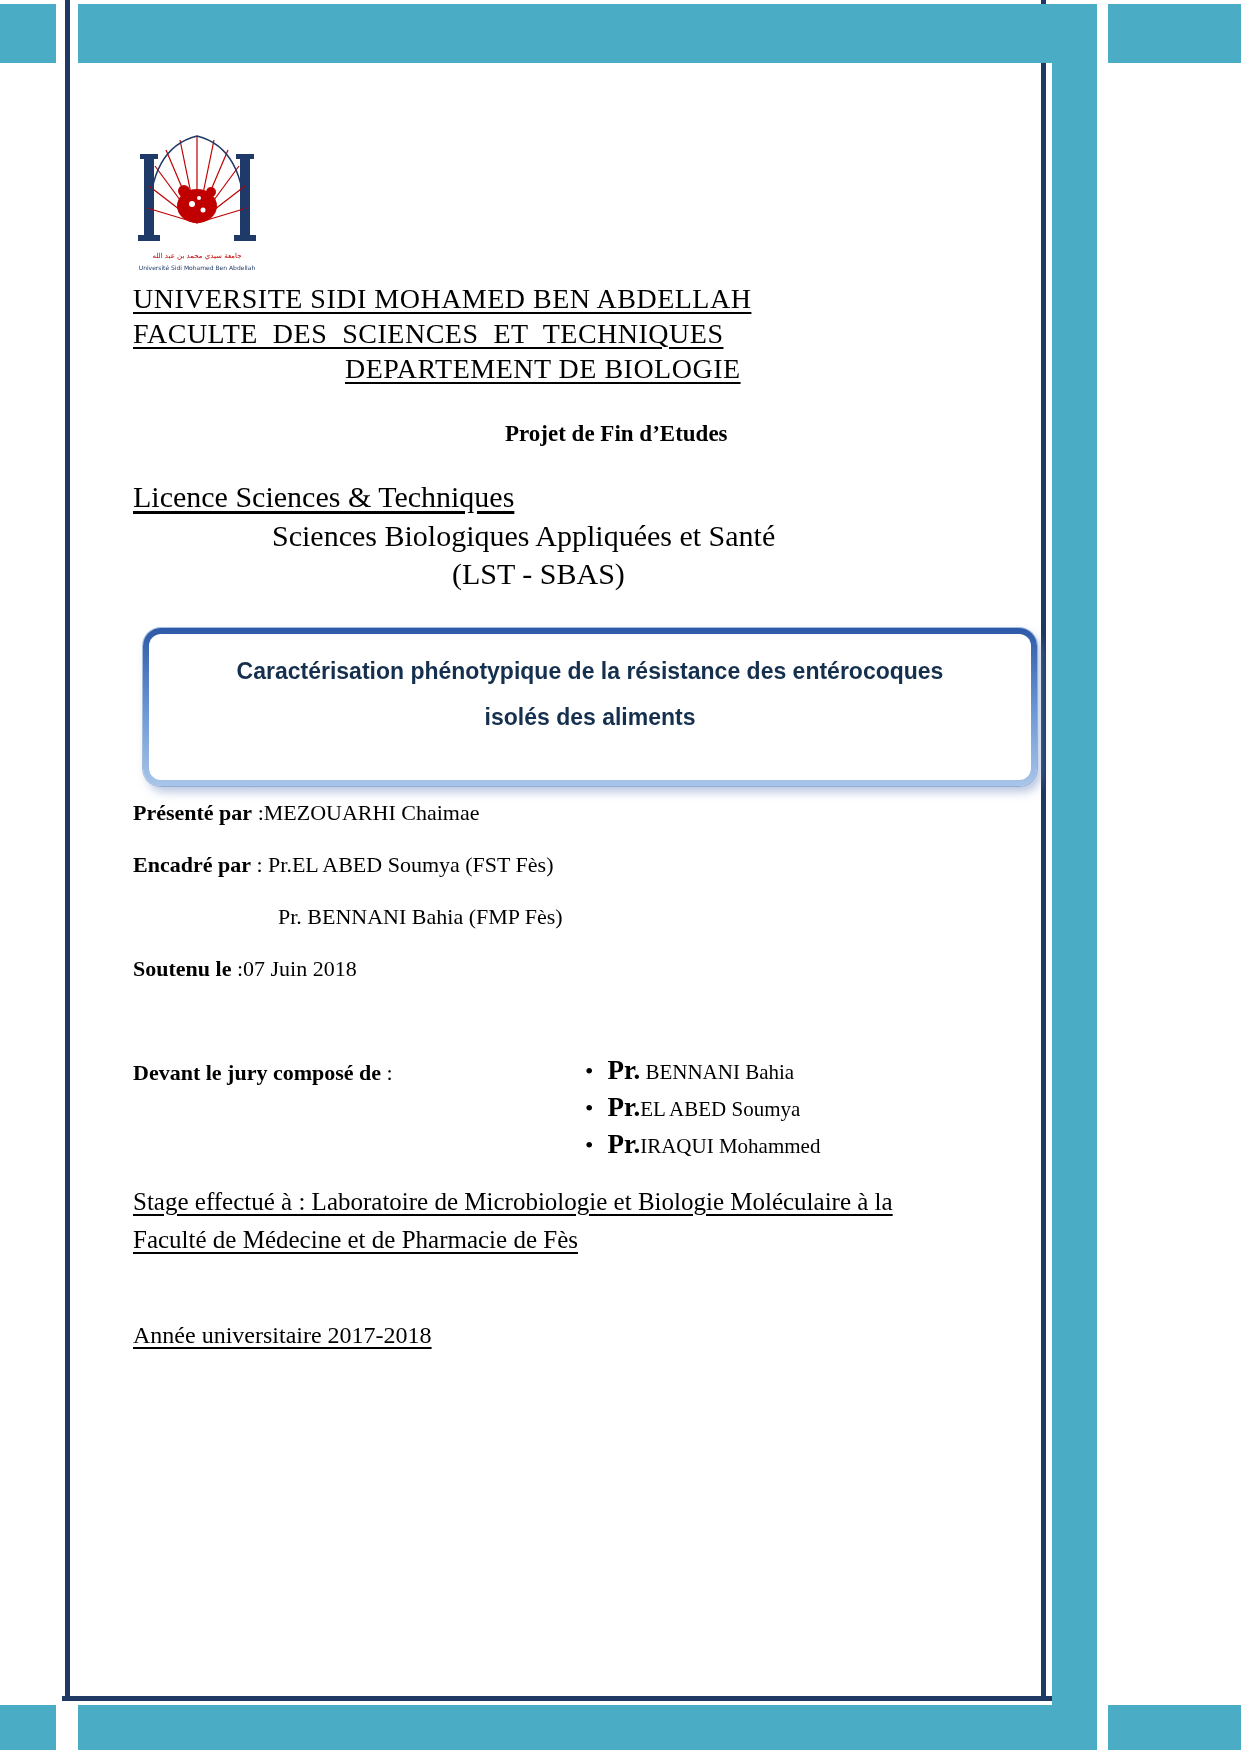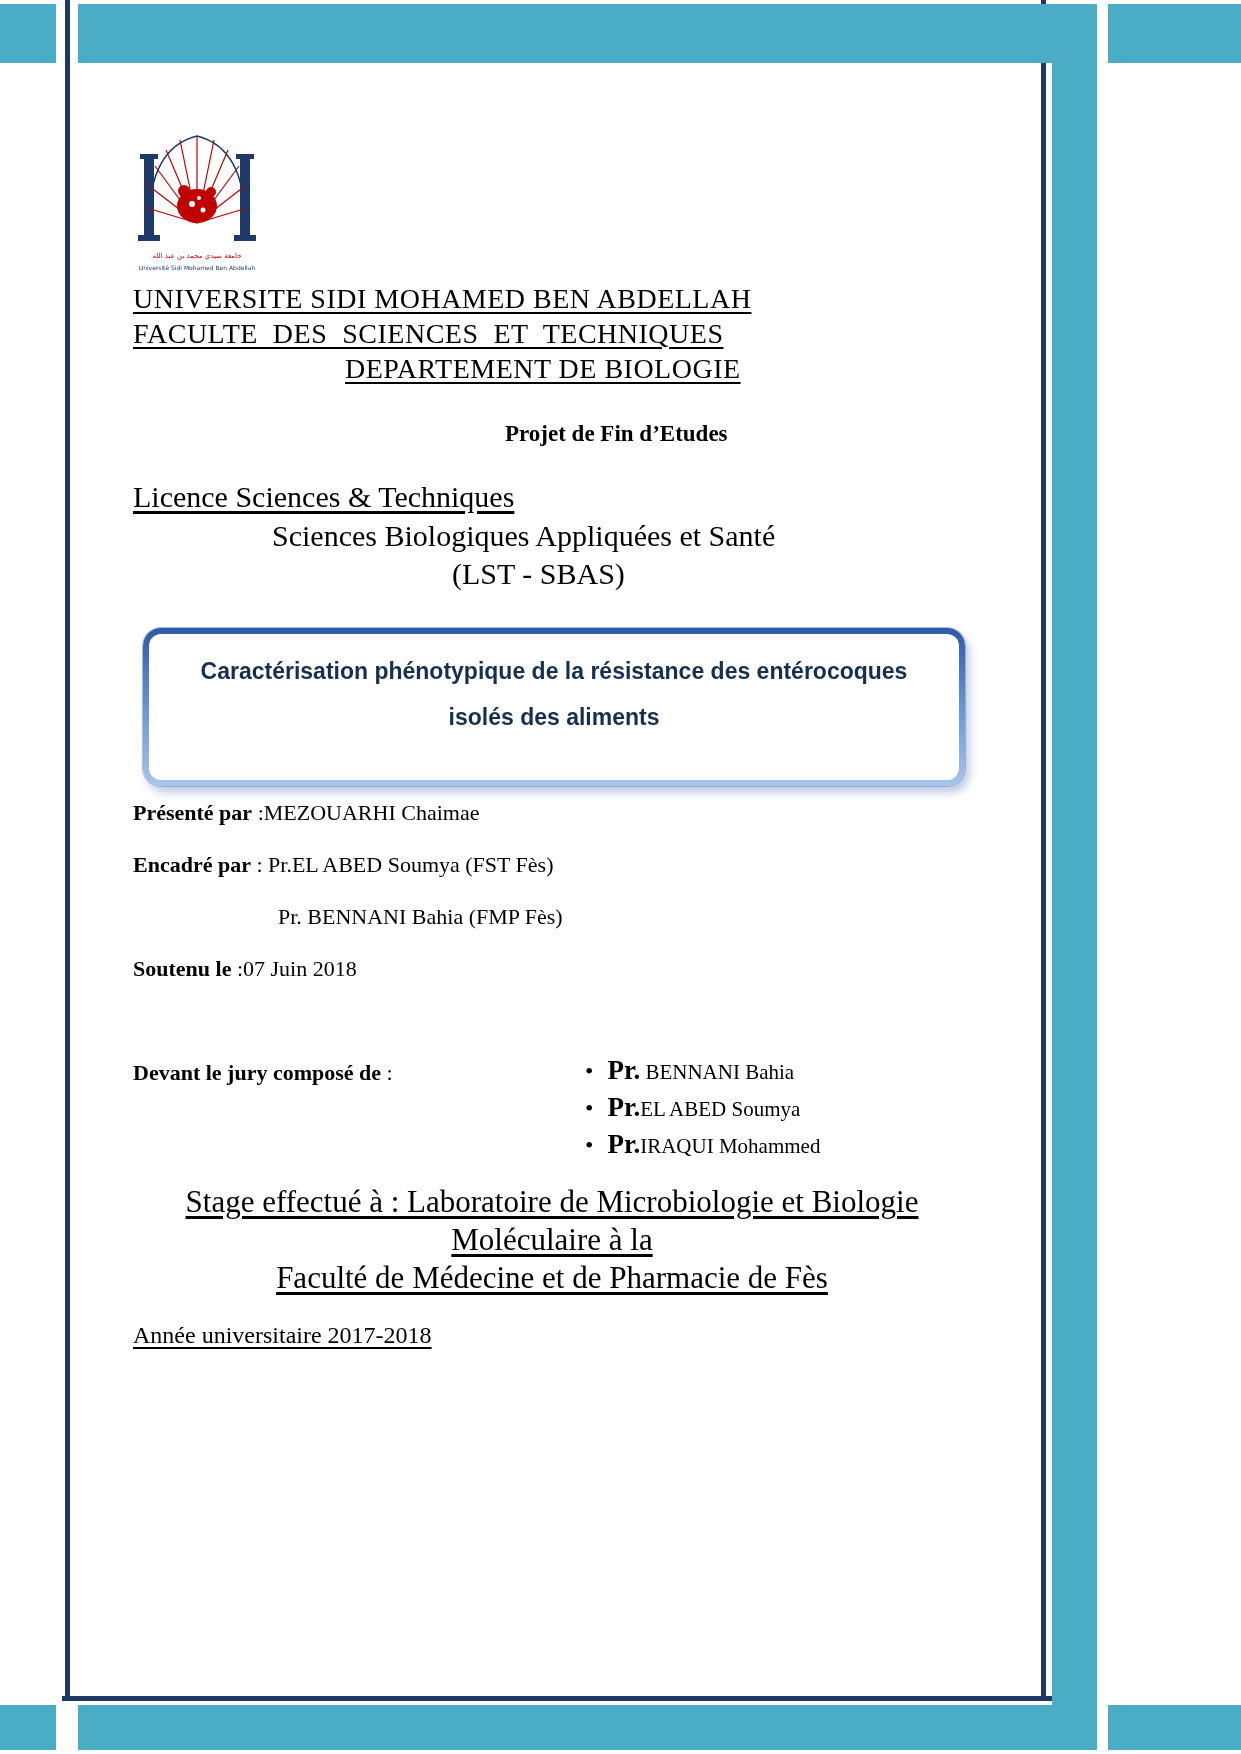"Caractérisation phénotypique de la" .title-box-outer { width: 822px -> 894px }
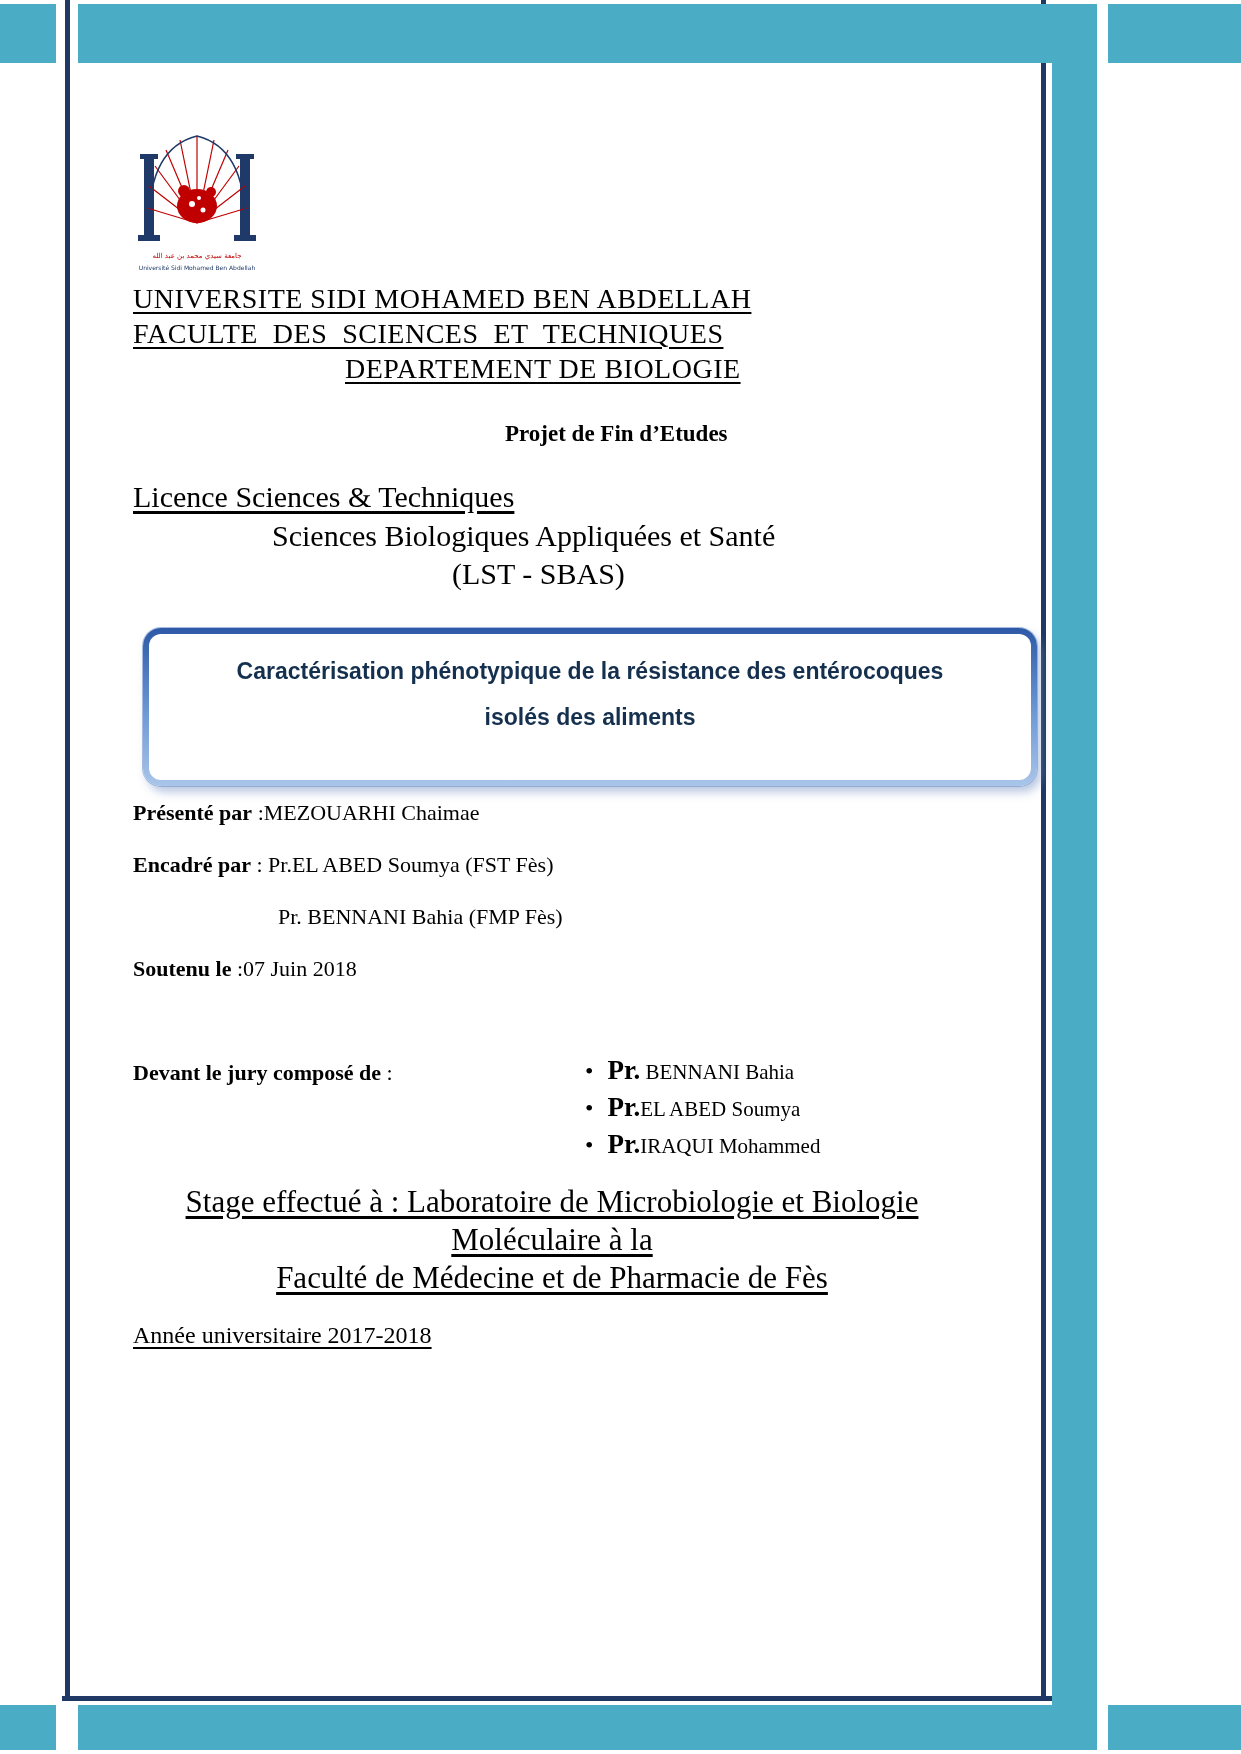"Stage effectué à : Laboratoire" .internship { font-size: 31px -> 25px; text-align: center -> left }
